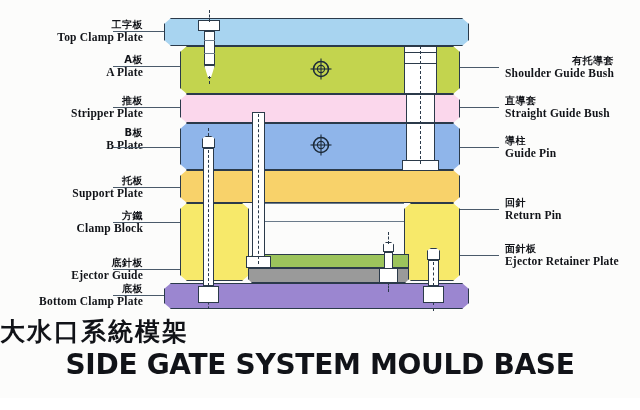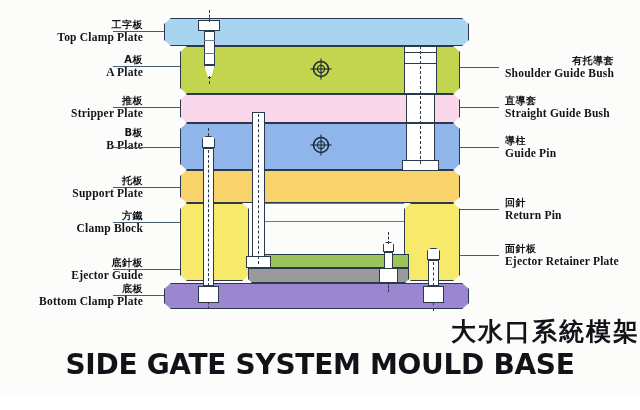"大水口系統模架" #title-cn { text-align: right -> left }
